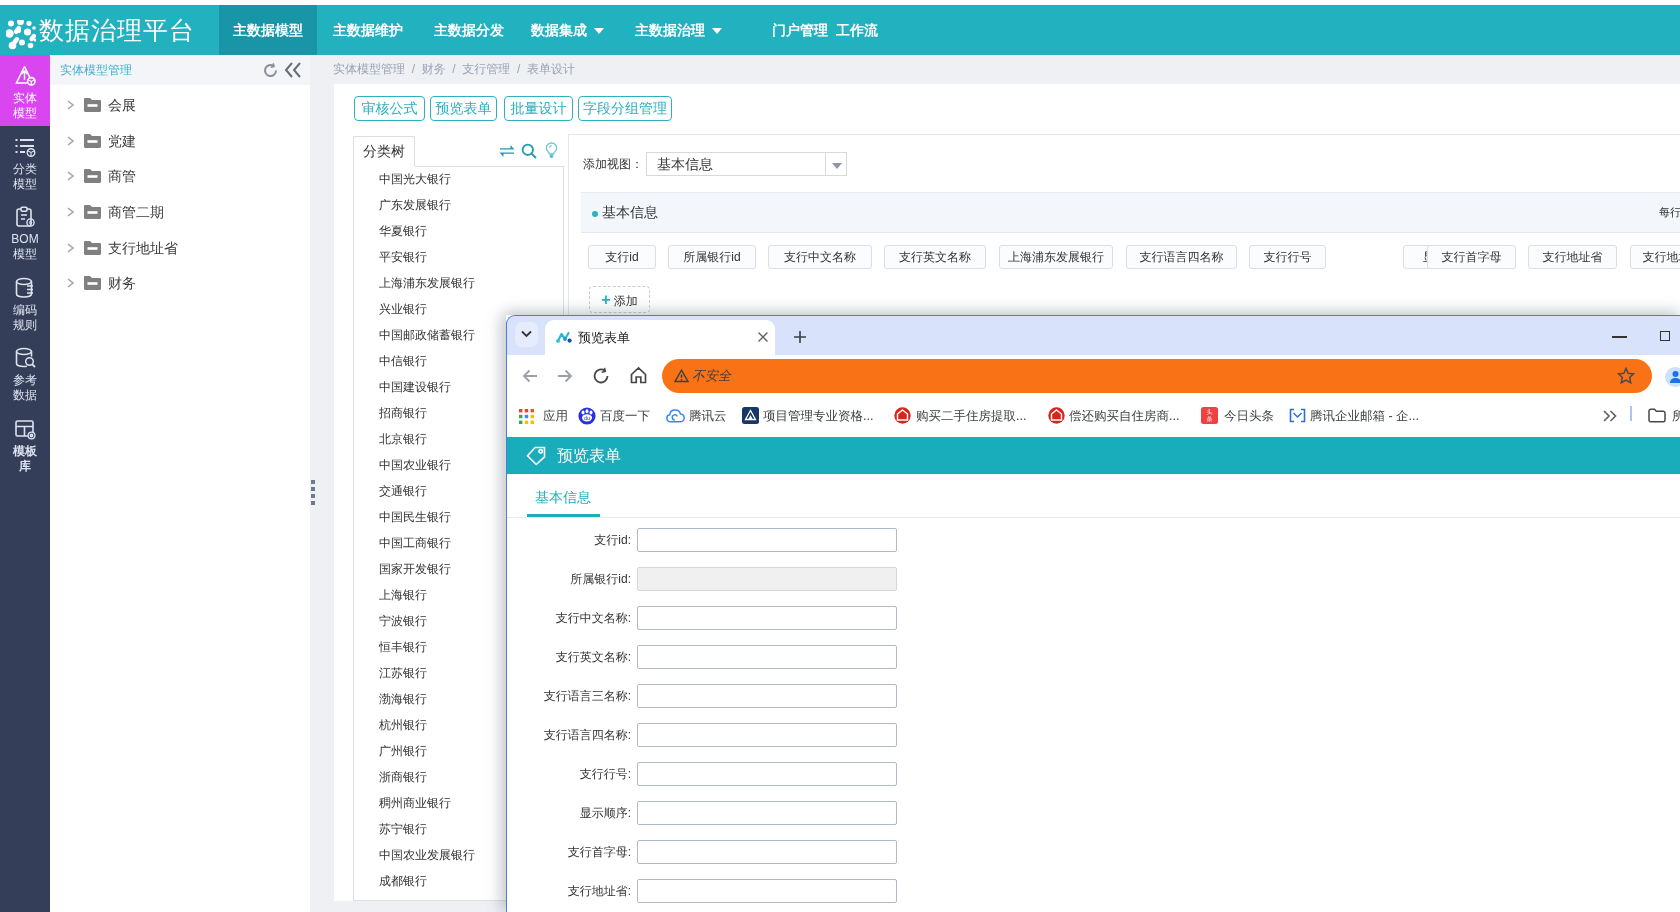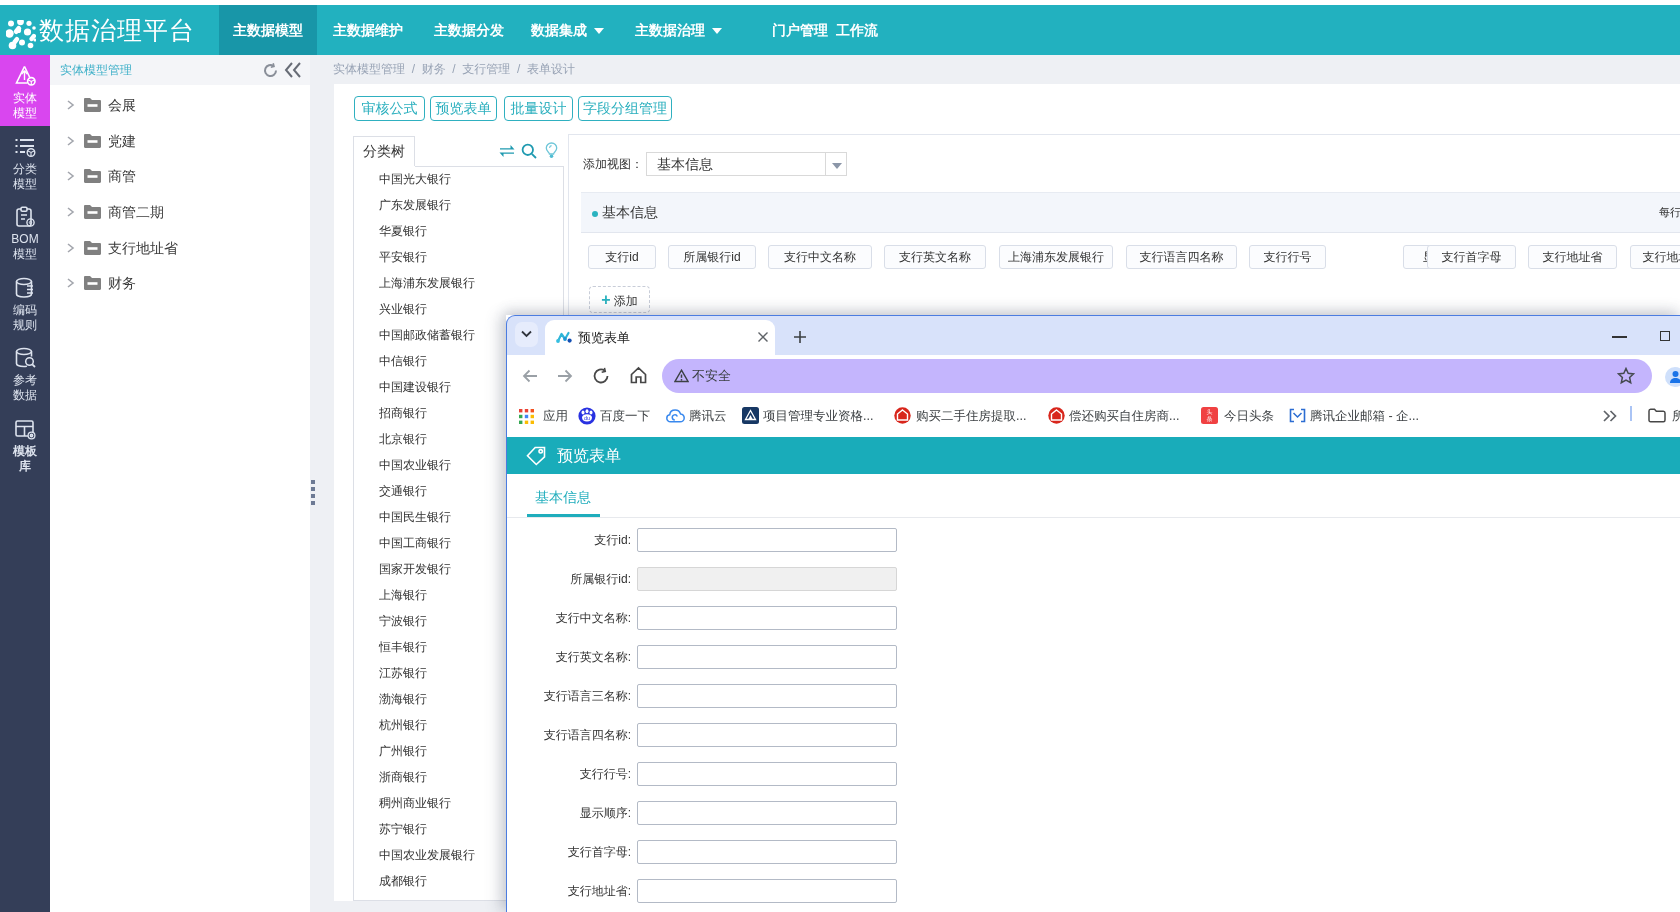"不安全" #pop-omni { background: #c4b5fd -> #f97316; font-style: none -> italic }
